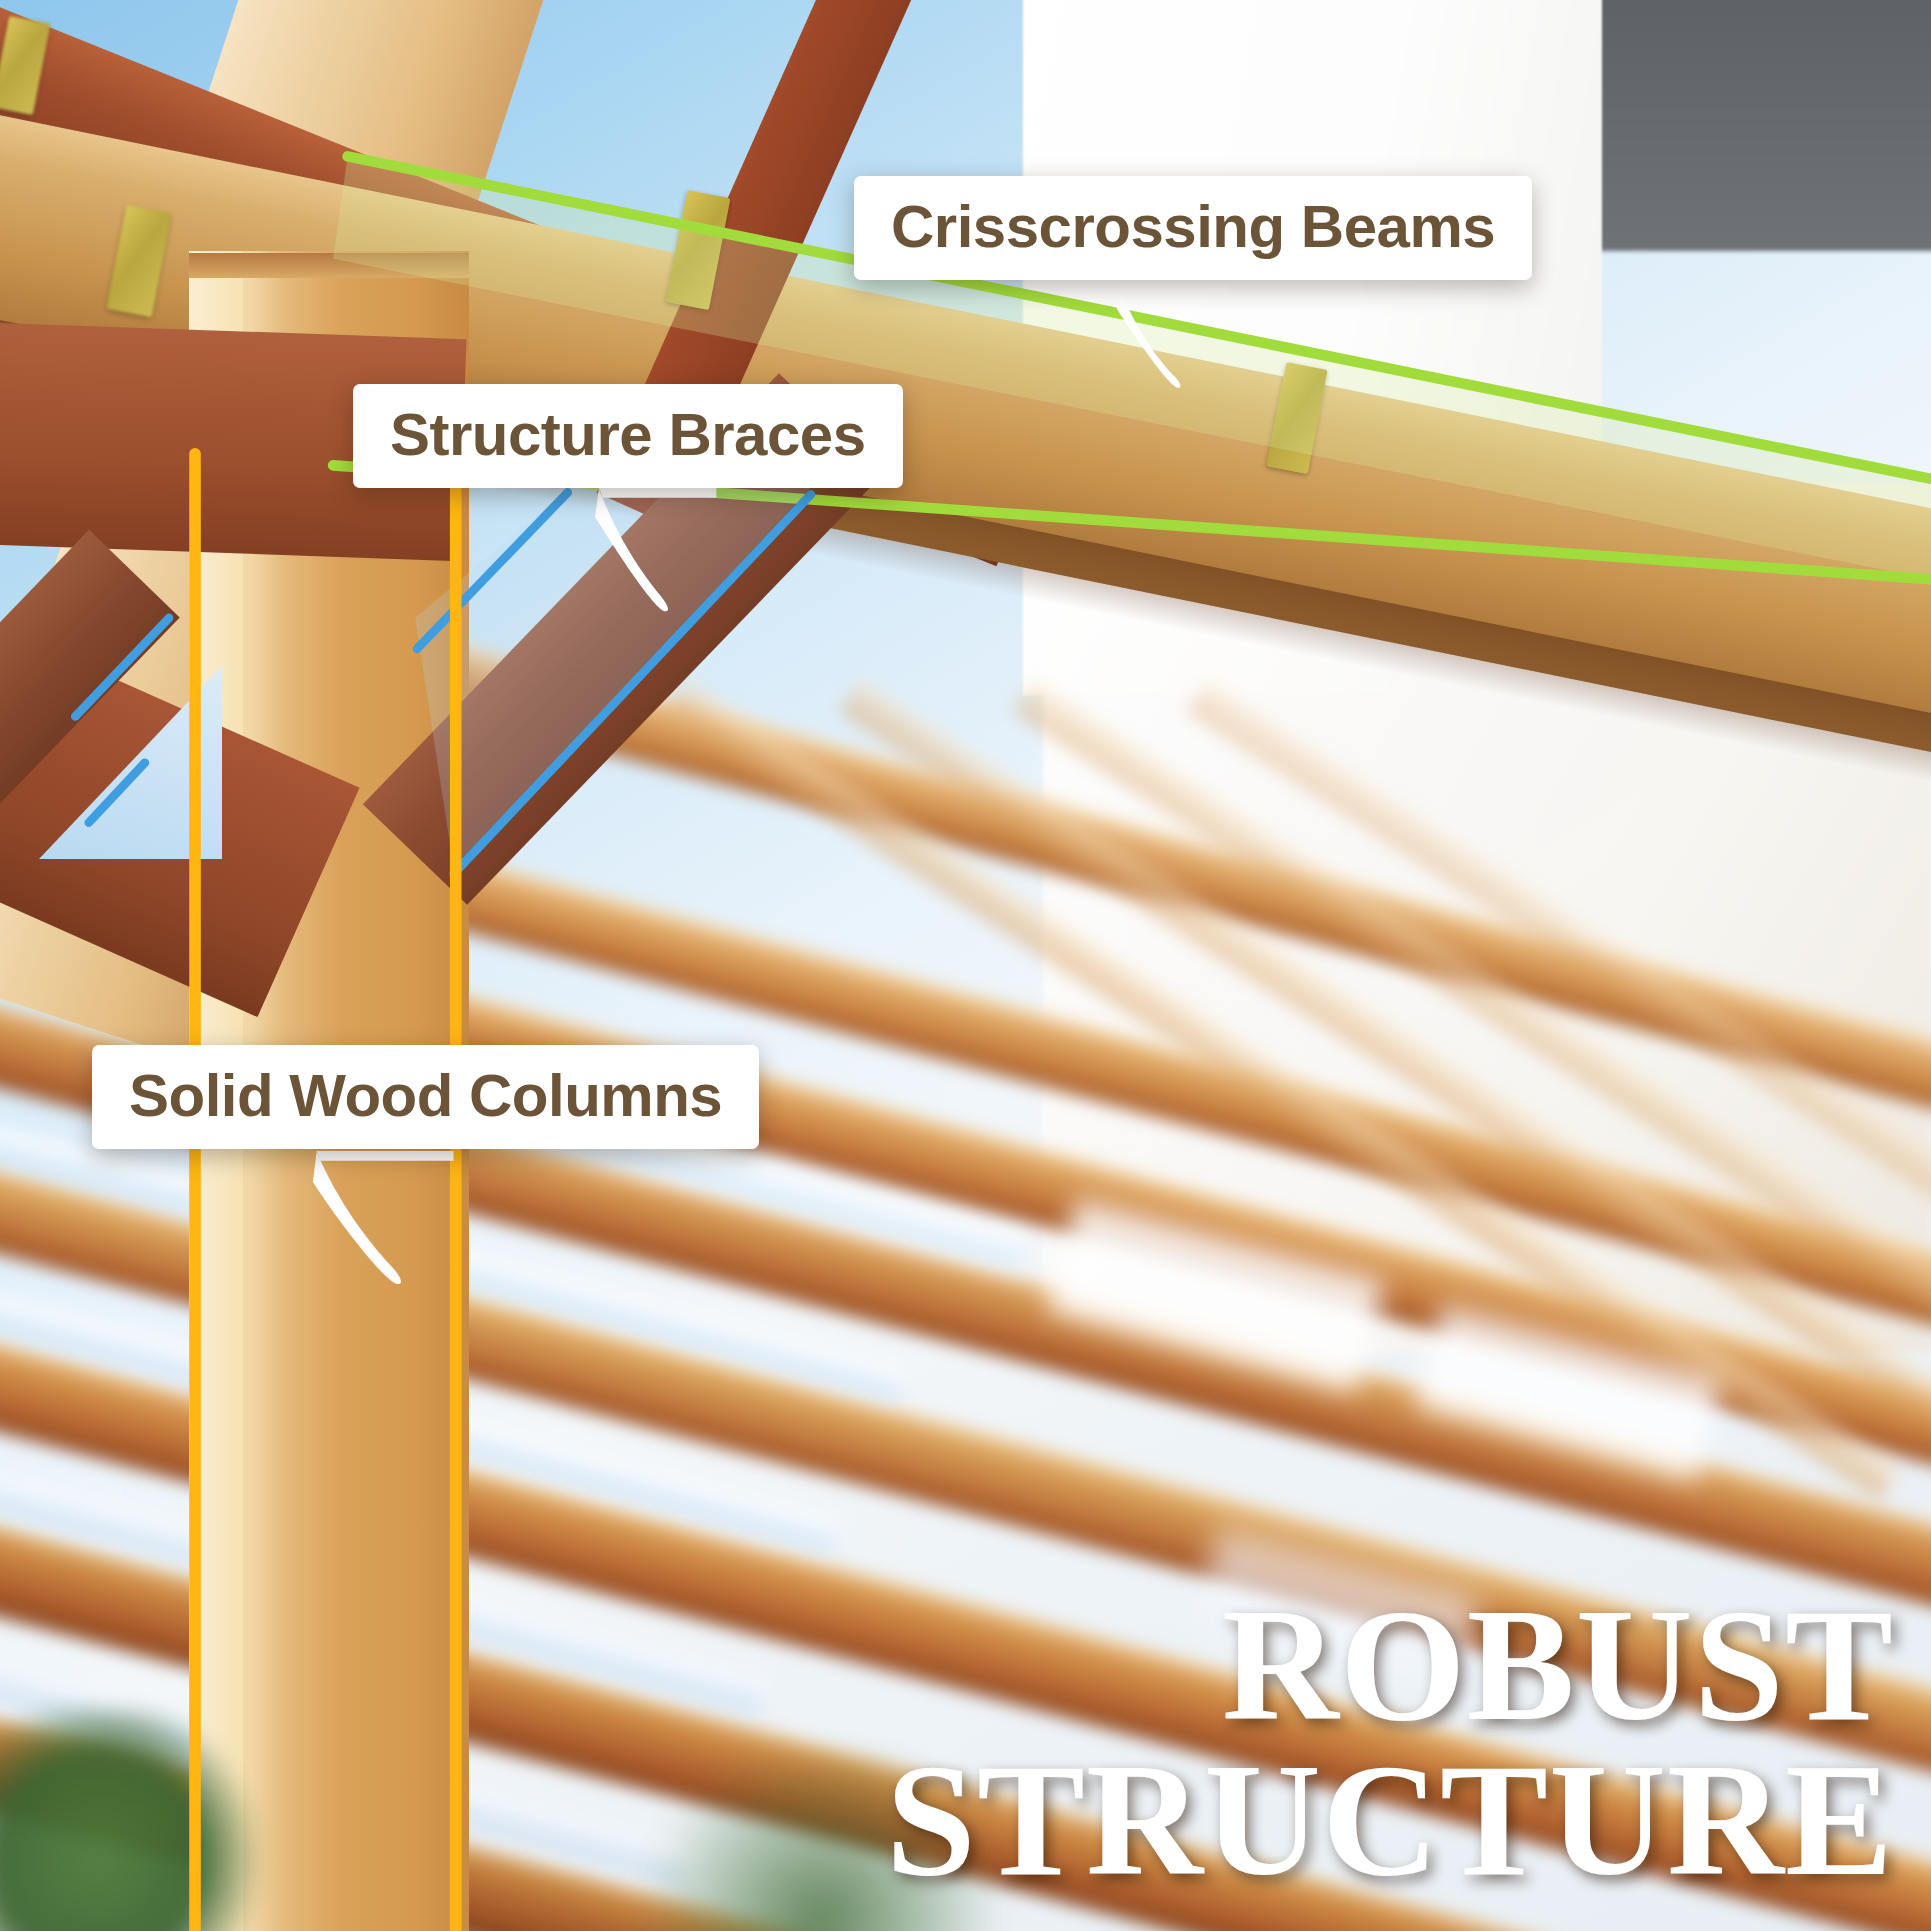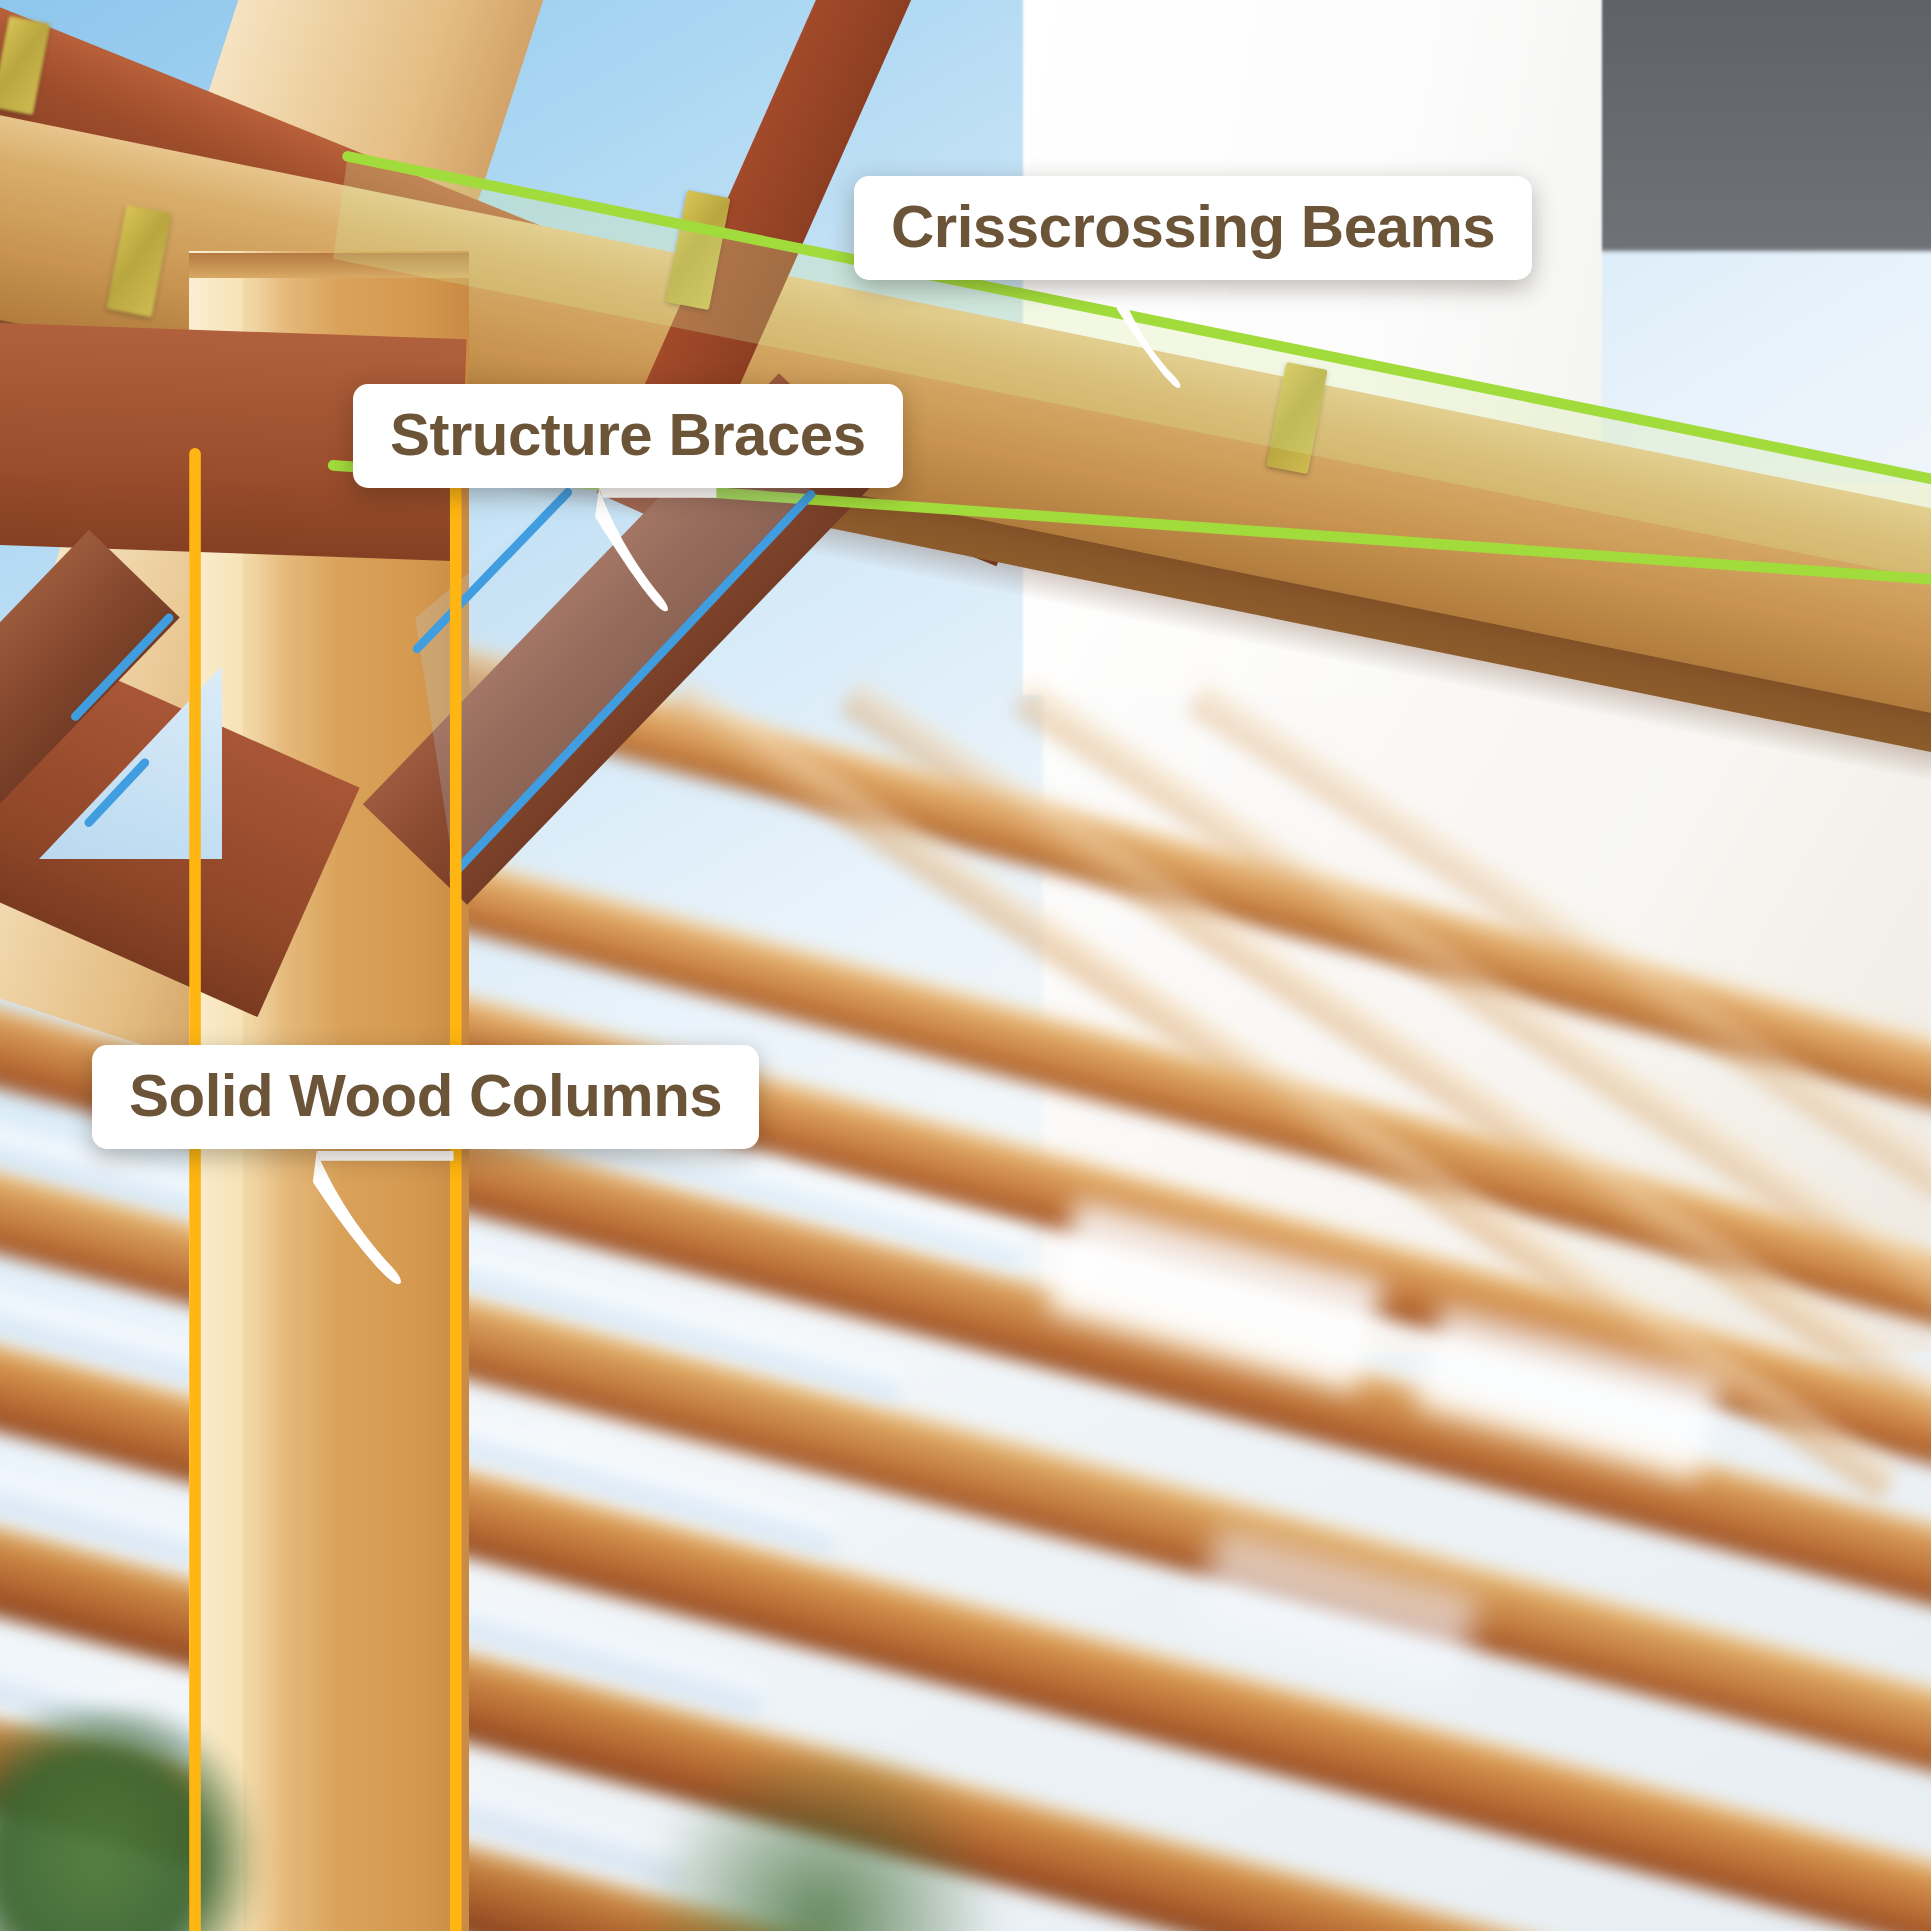"Crisscrossing Beams" .bubble { border-radius: 15px -> 7px }
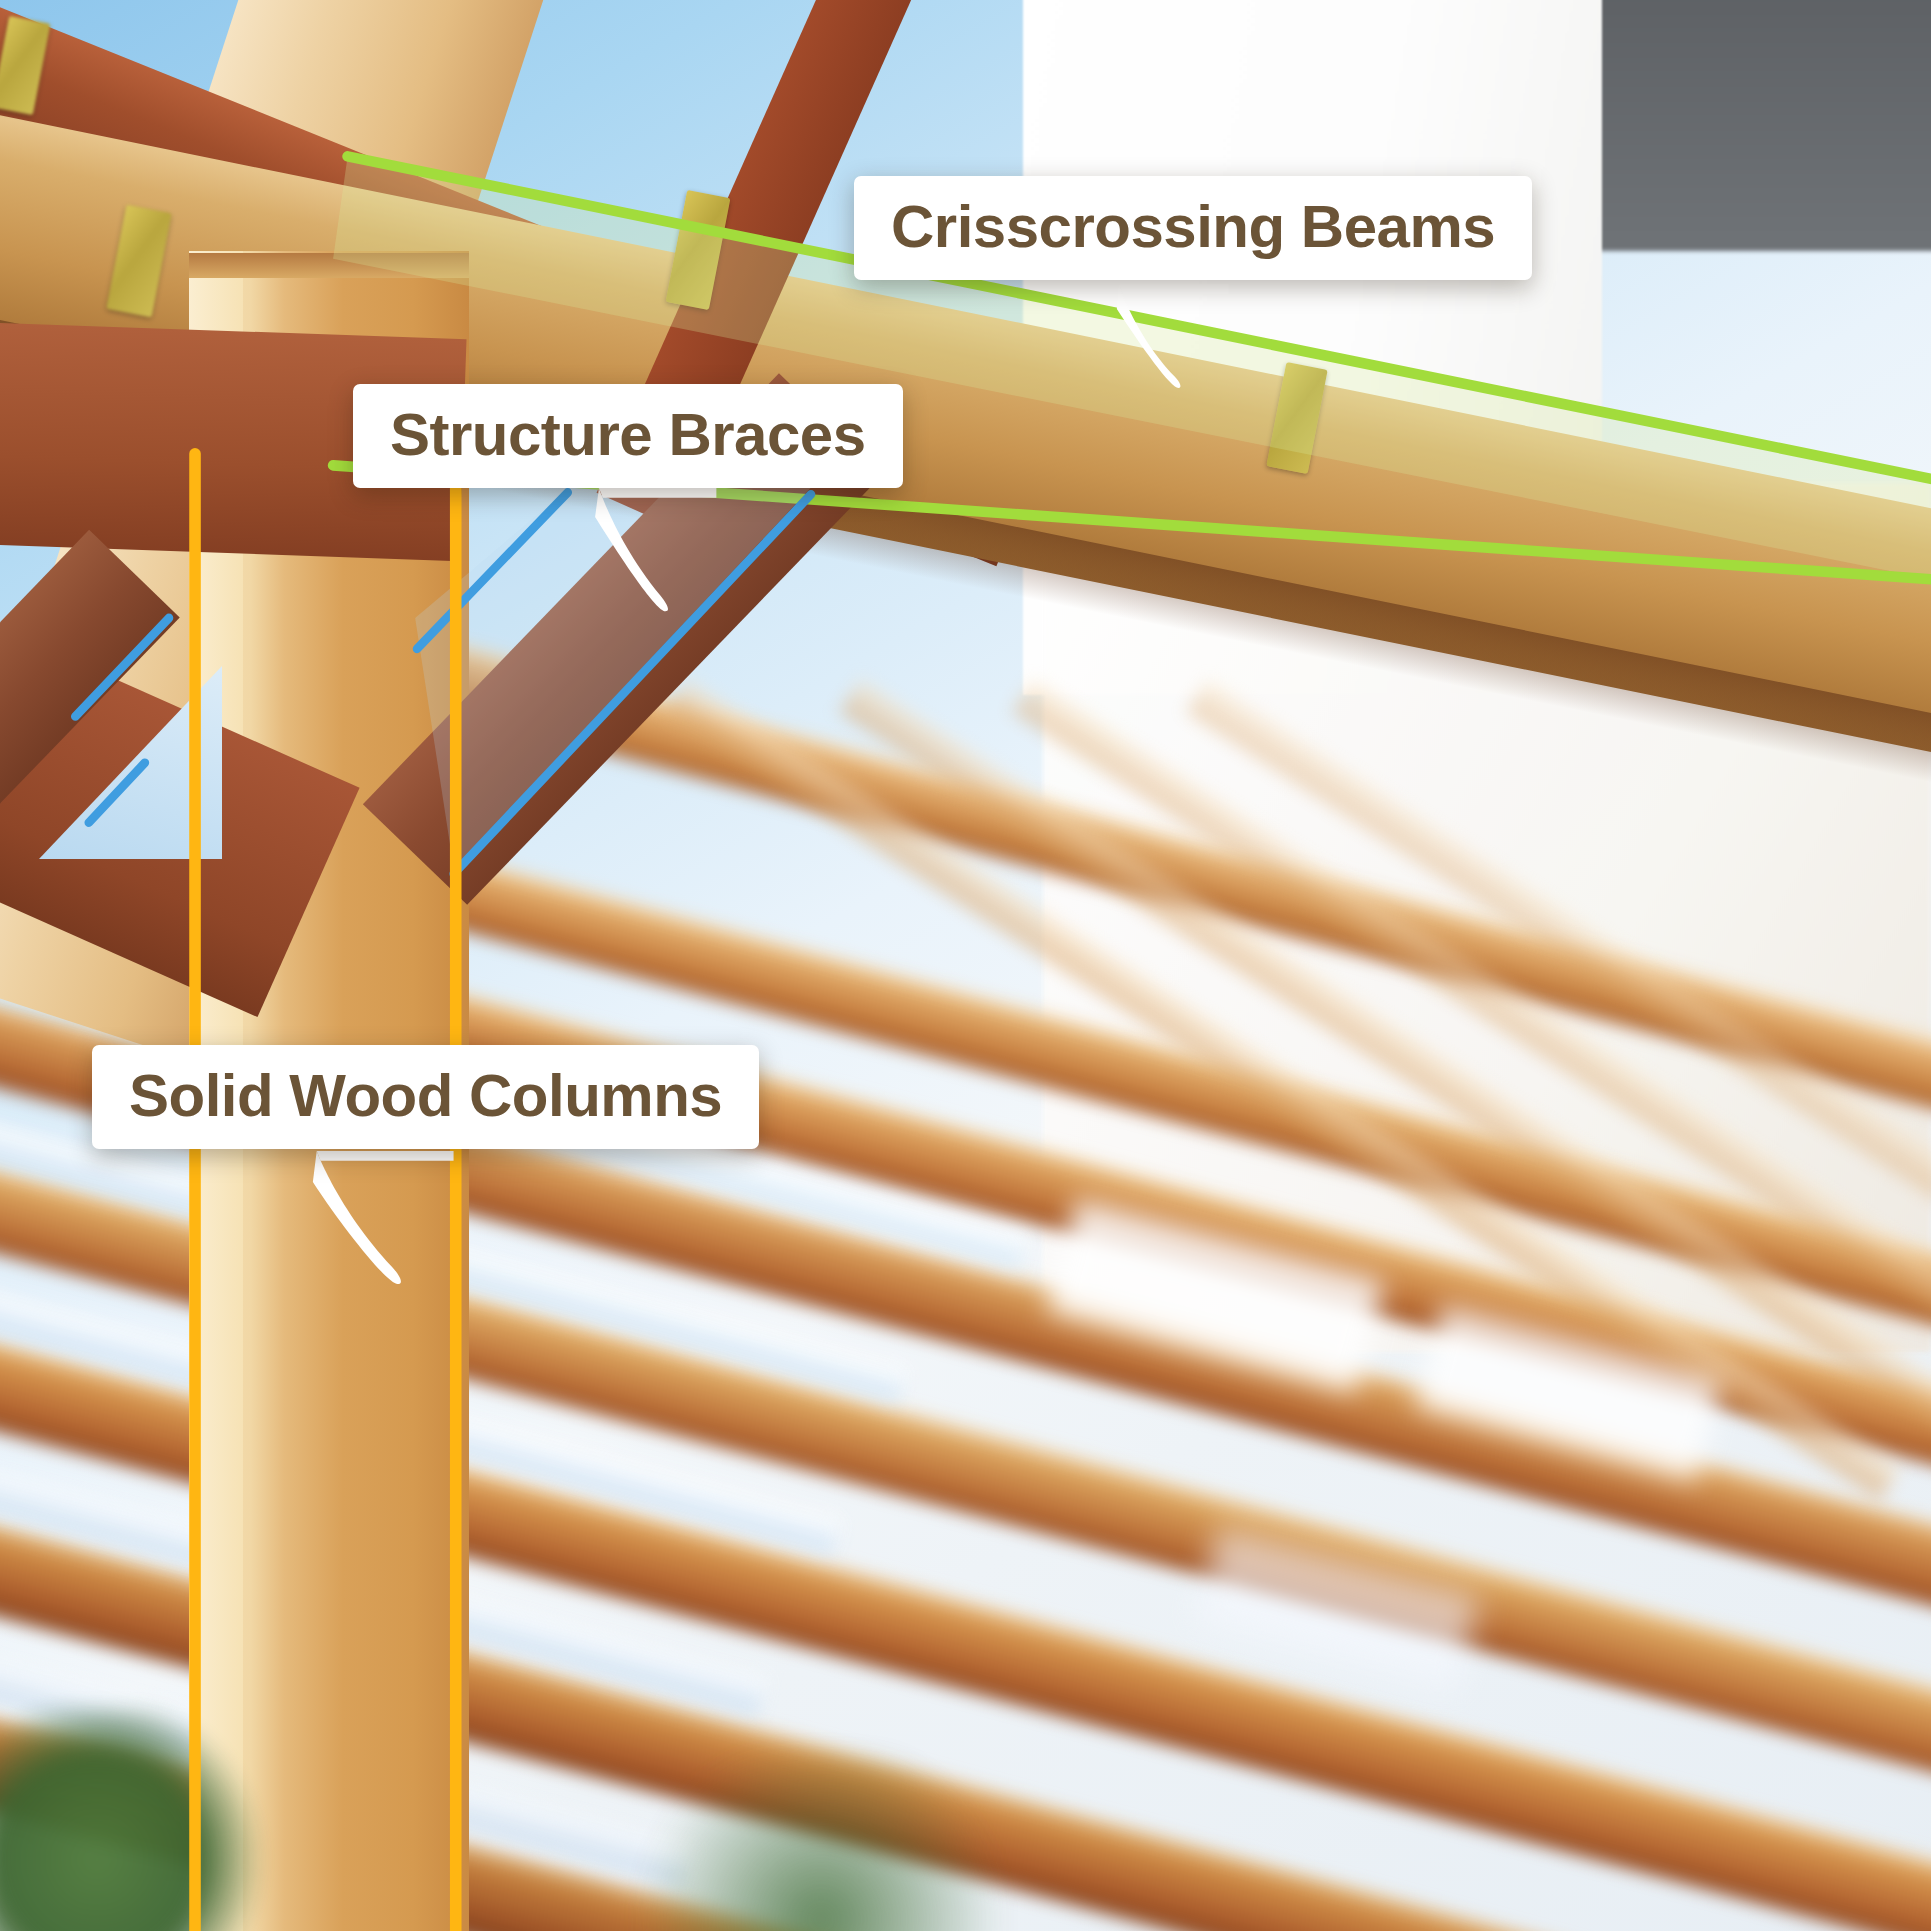"ROBUST" div.headline { html: none -> <div> <span>Robust</span> <span>Structure</span> </div> }
